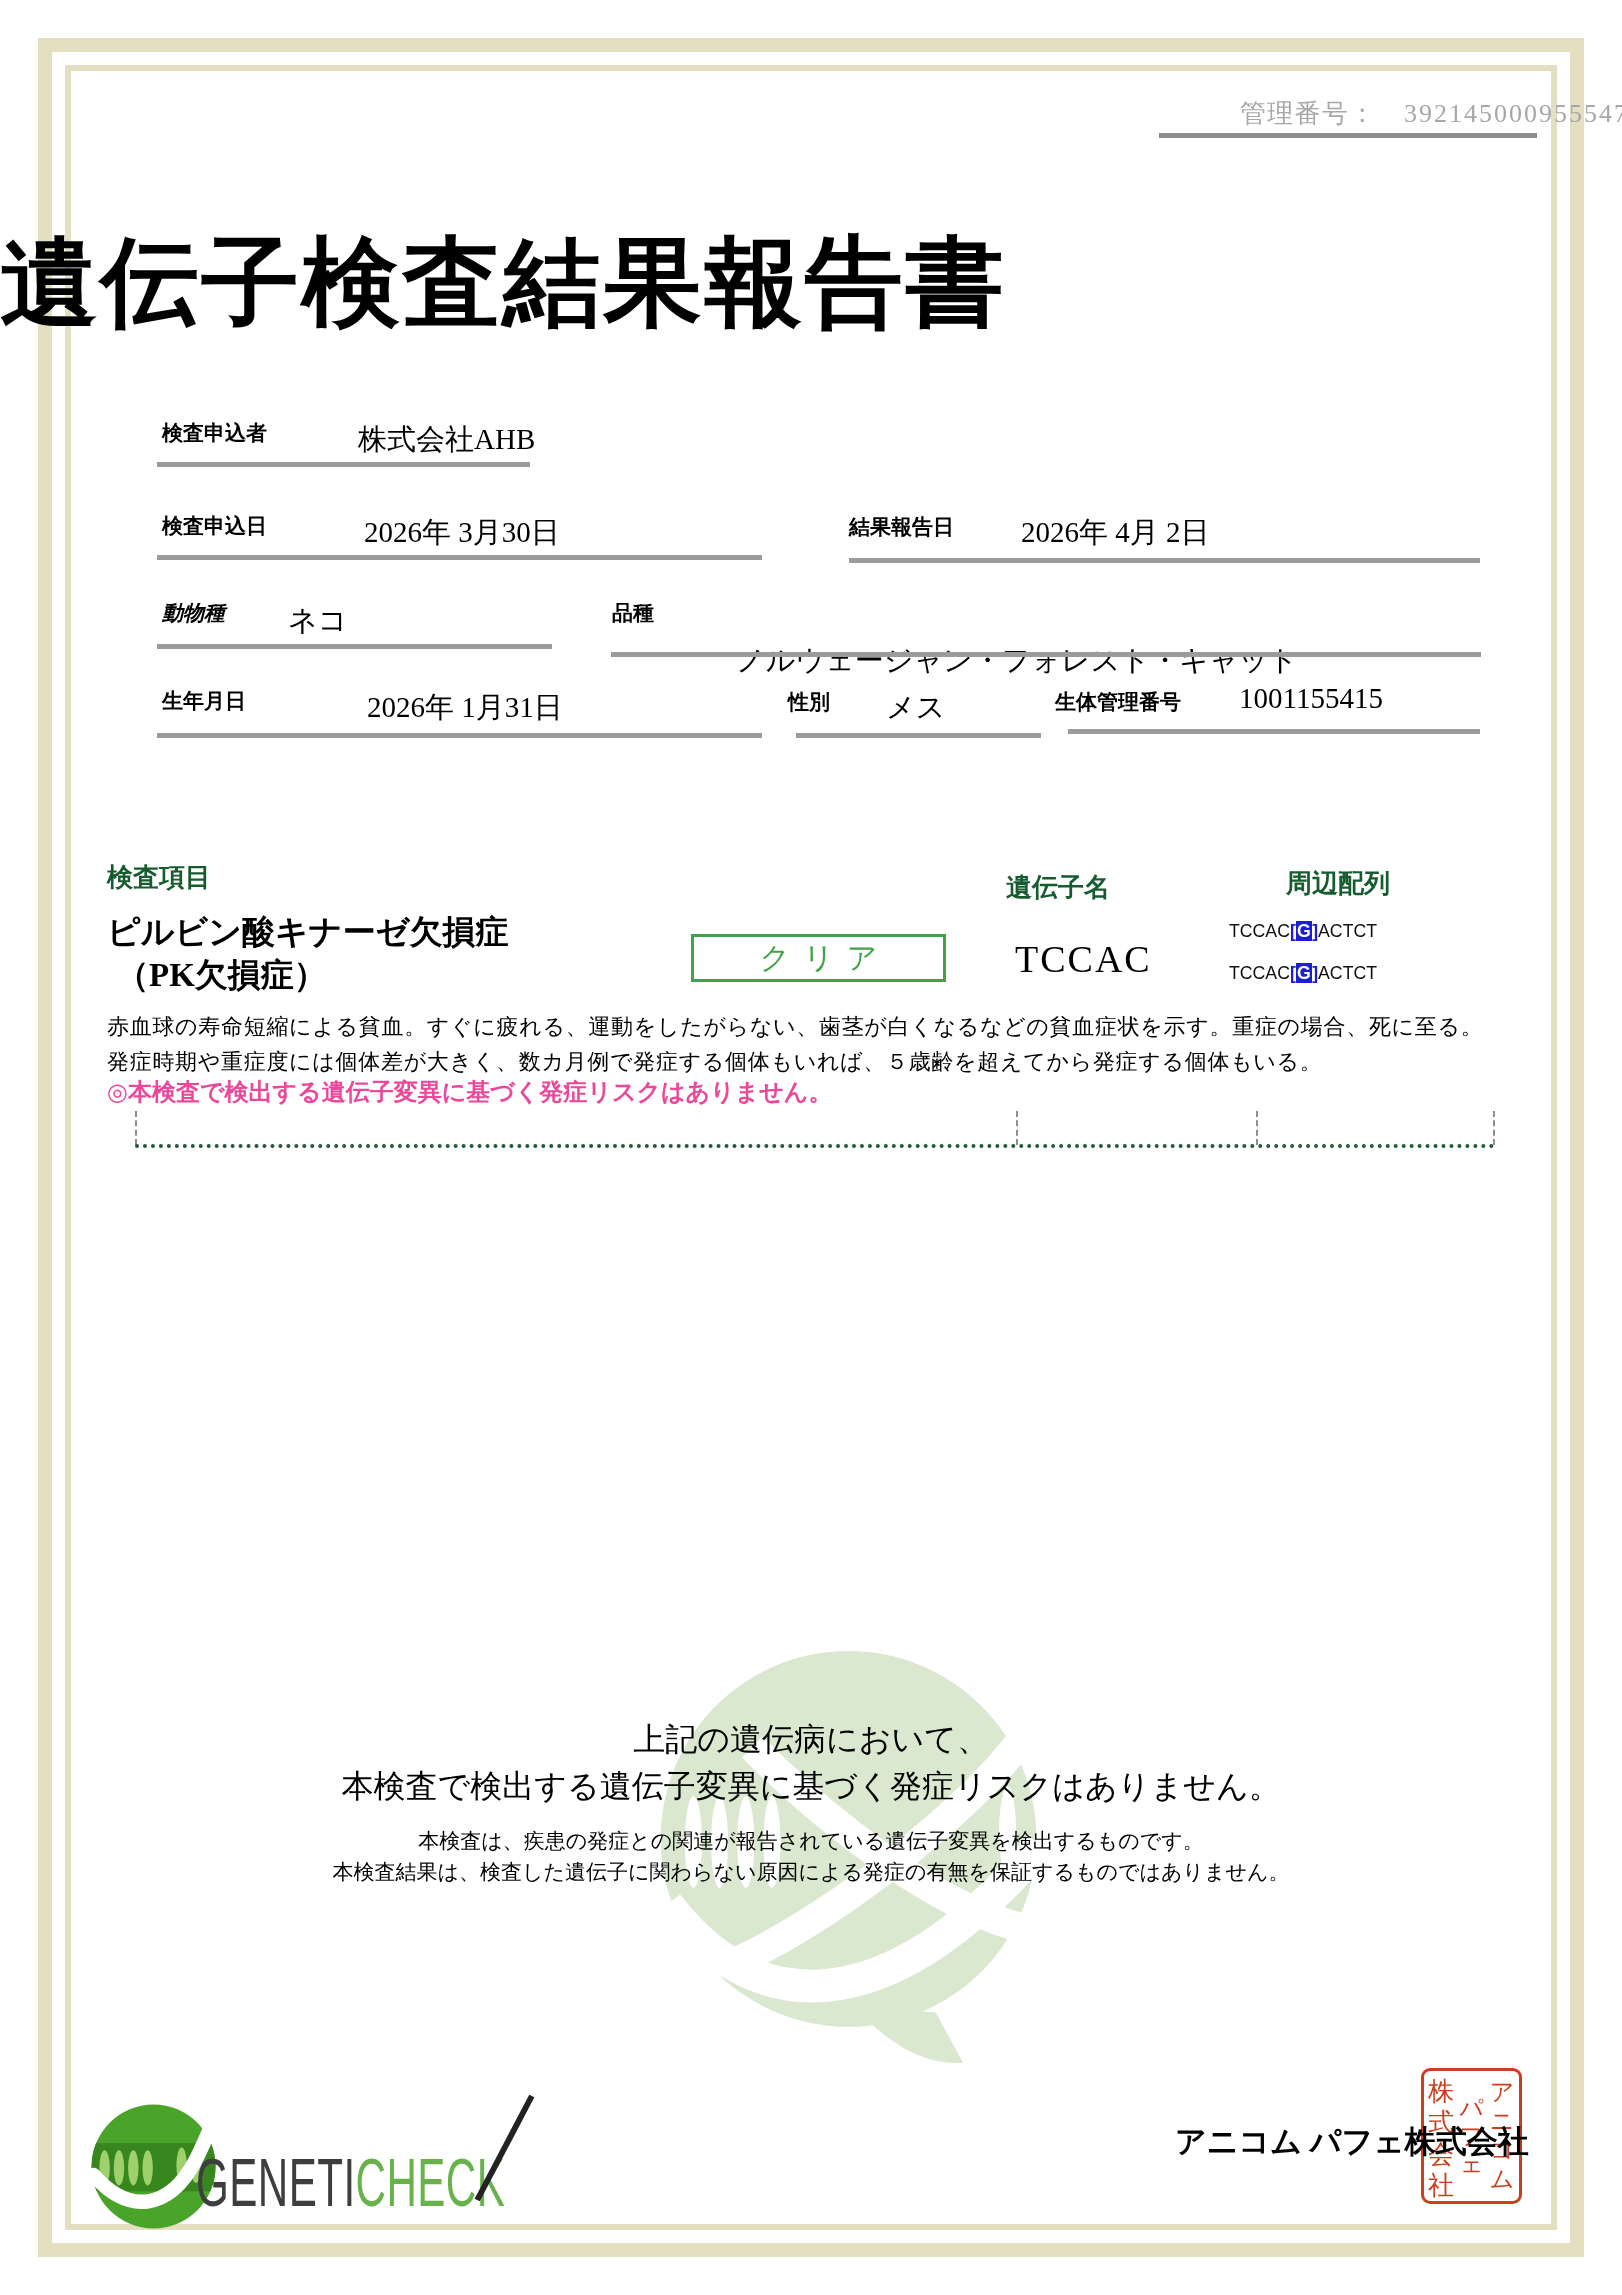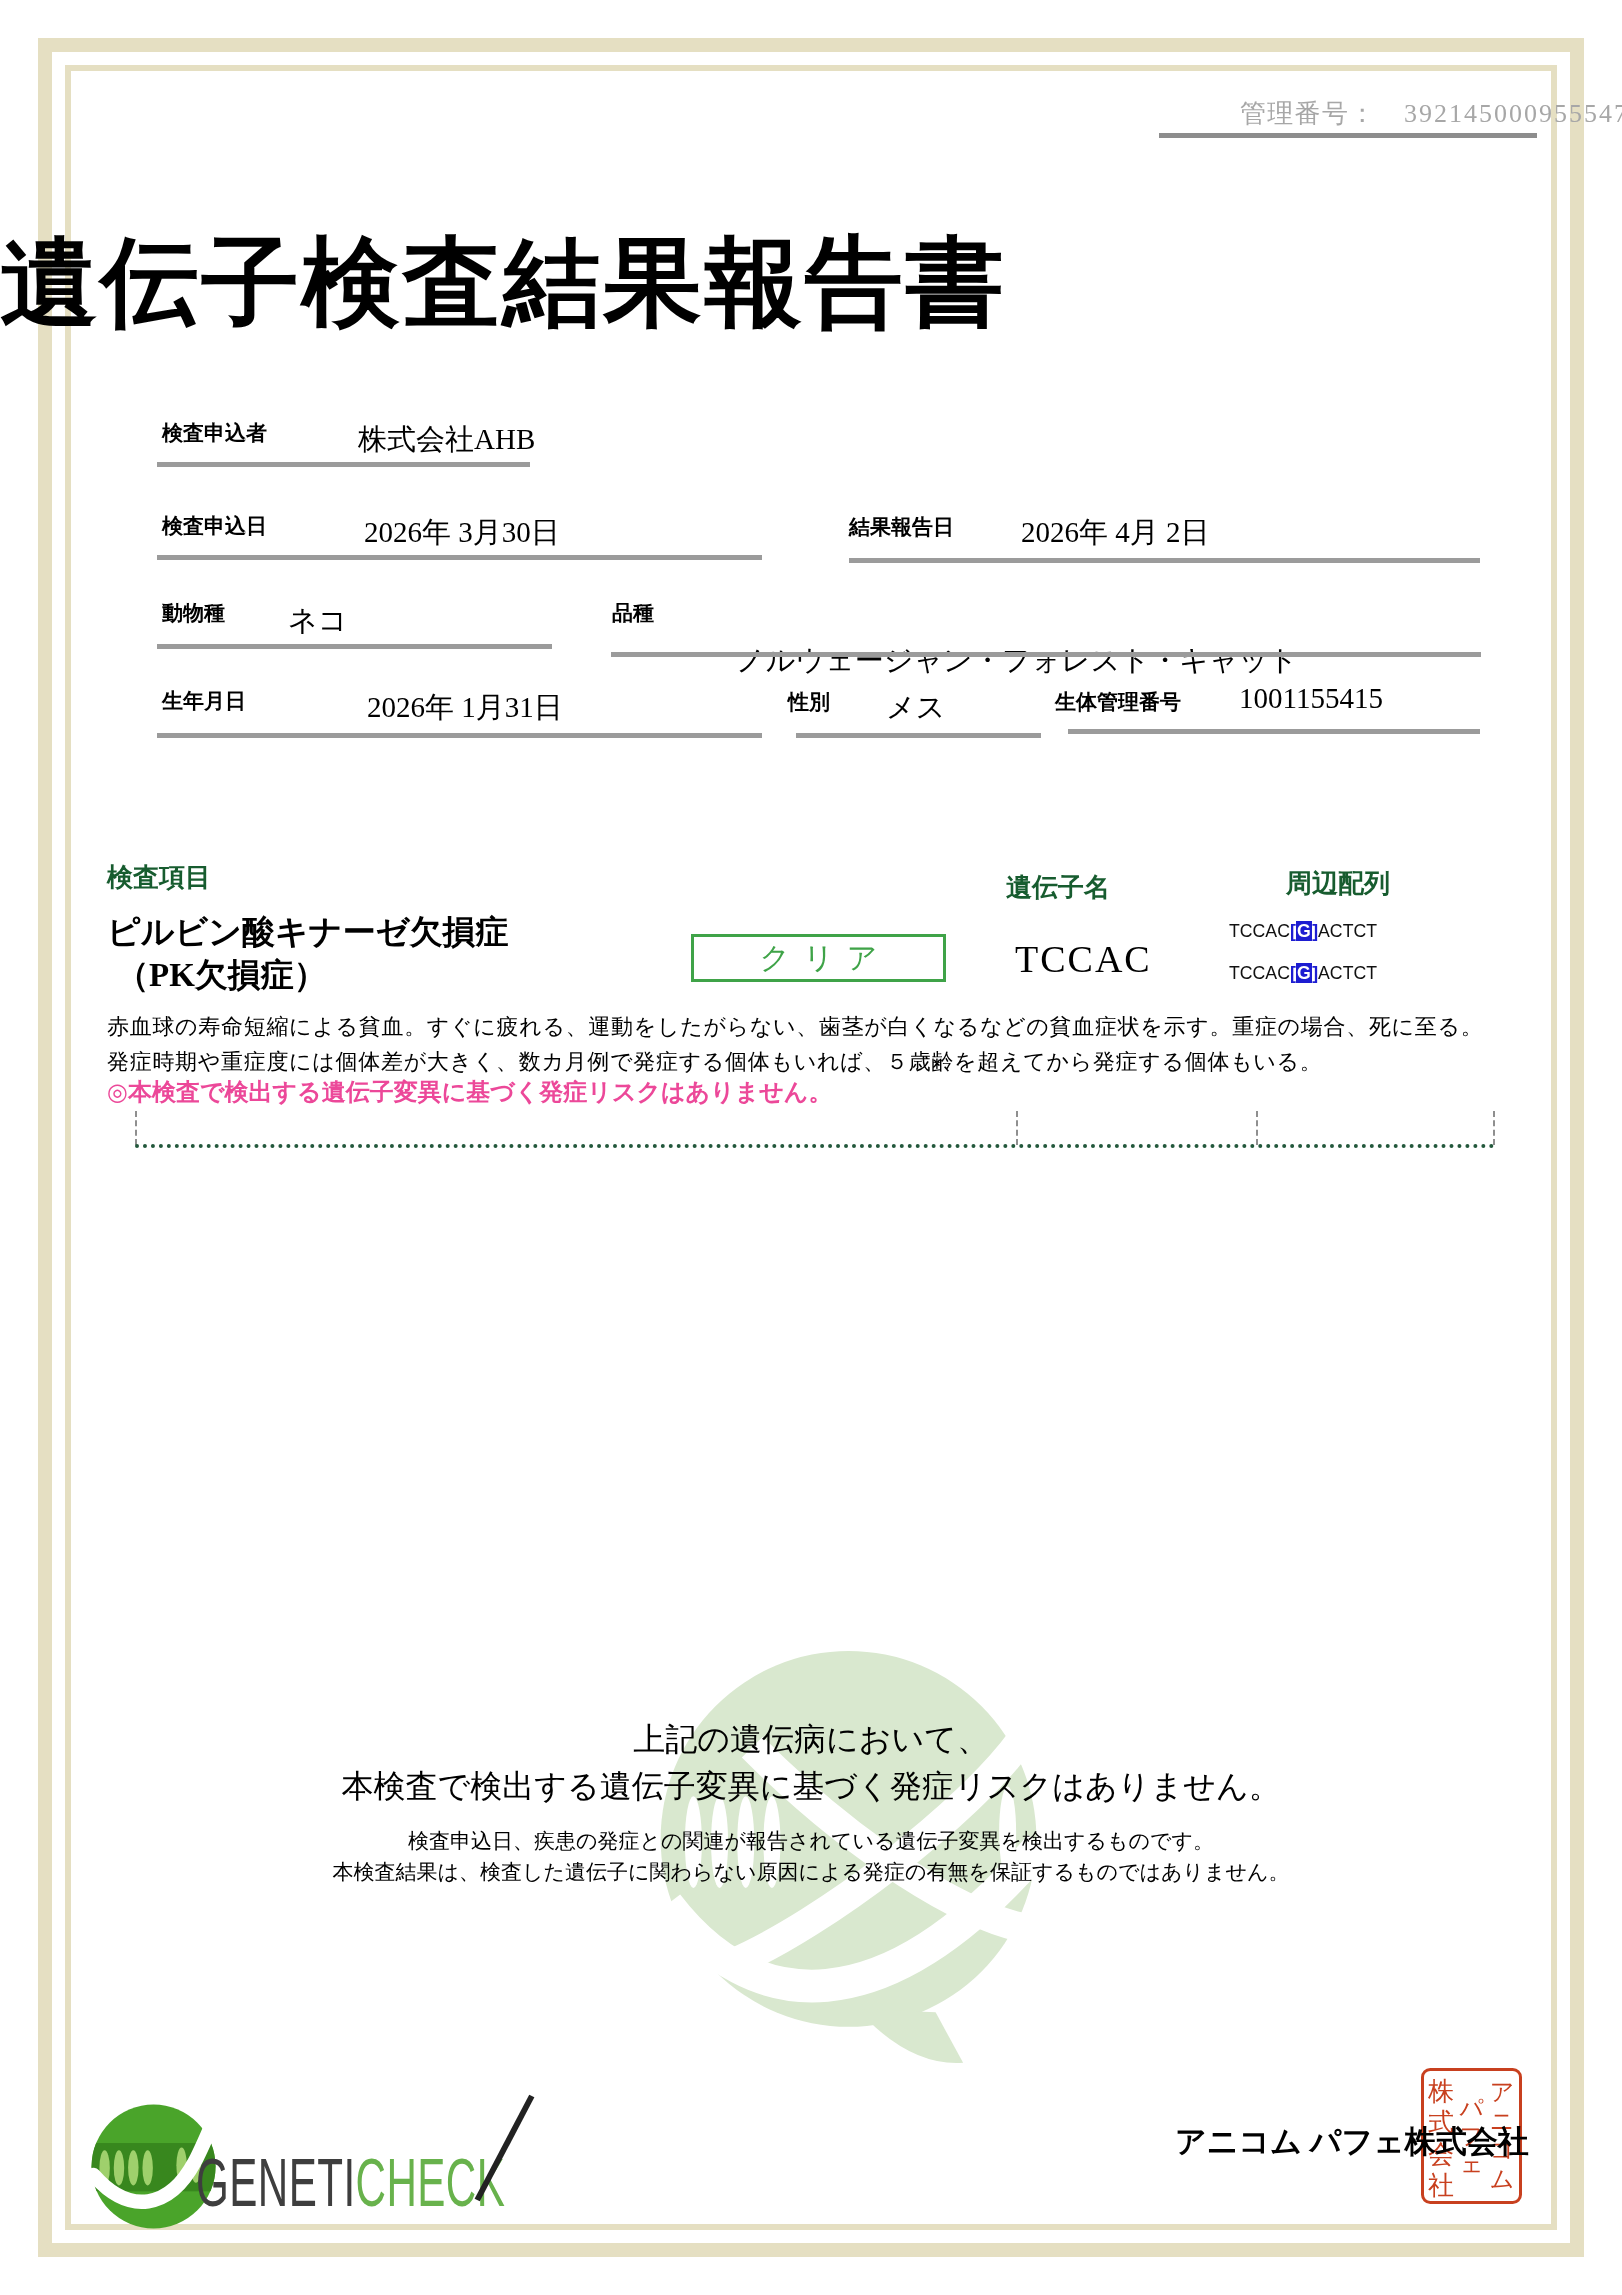"動物種" .r3l { font-style: none -> italic }
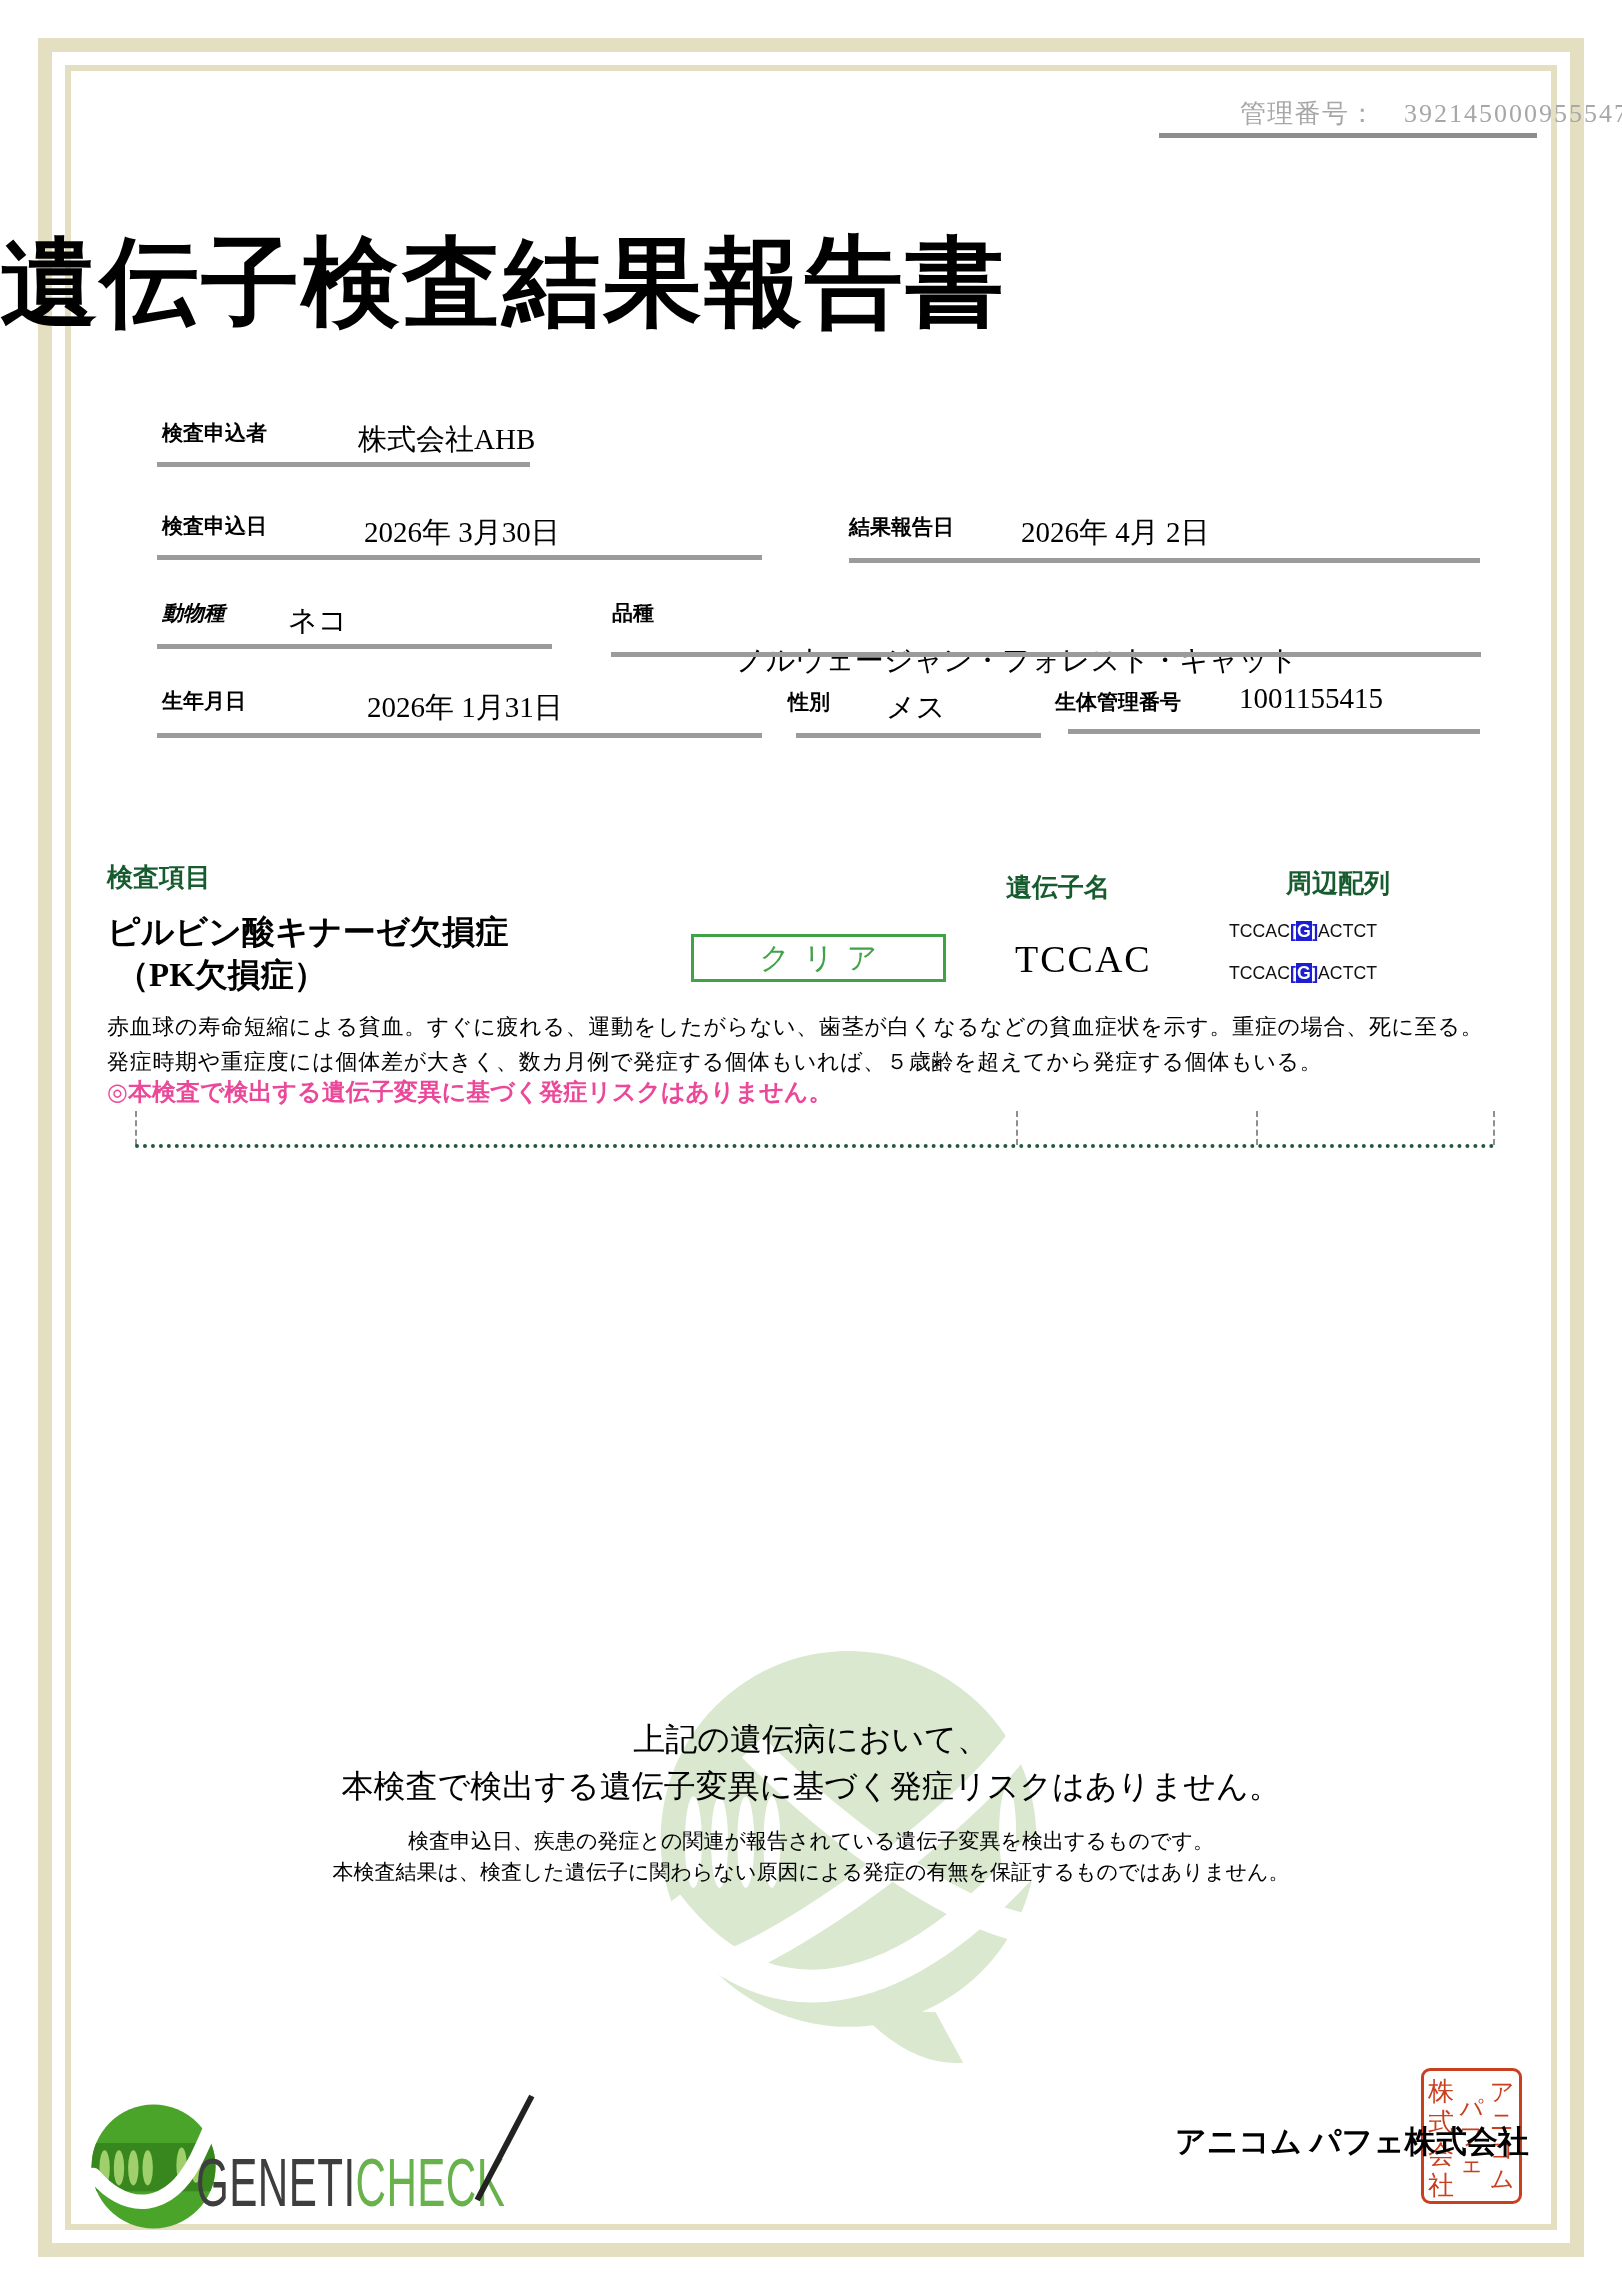"検査申込日、疾患の発症との関連が報告されている遺伝子変異を検出するものです。" div.abs { text: 検査申込日 -> 本検査は }
